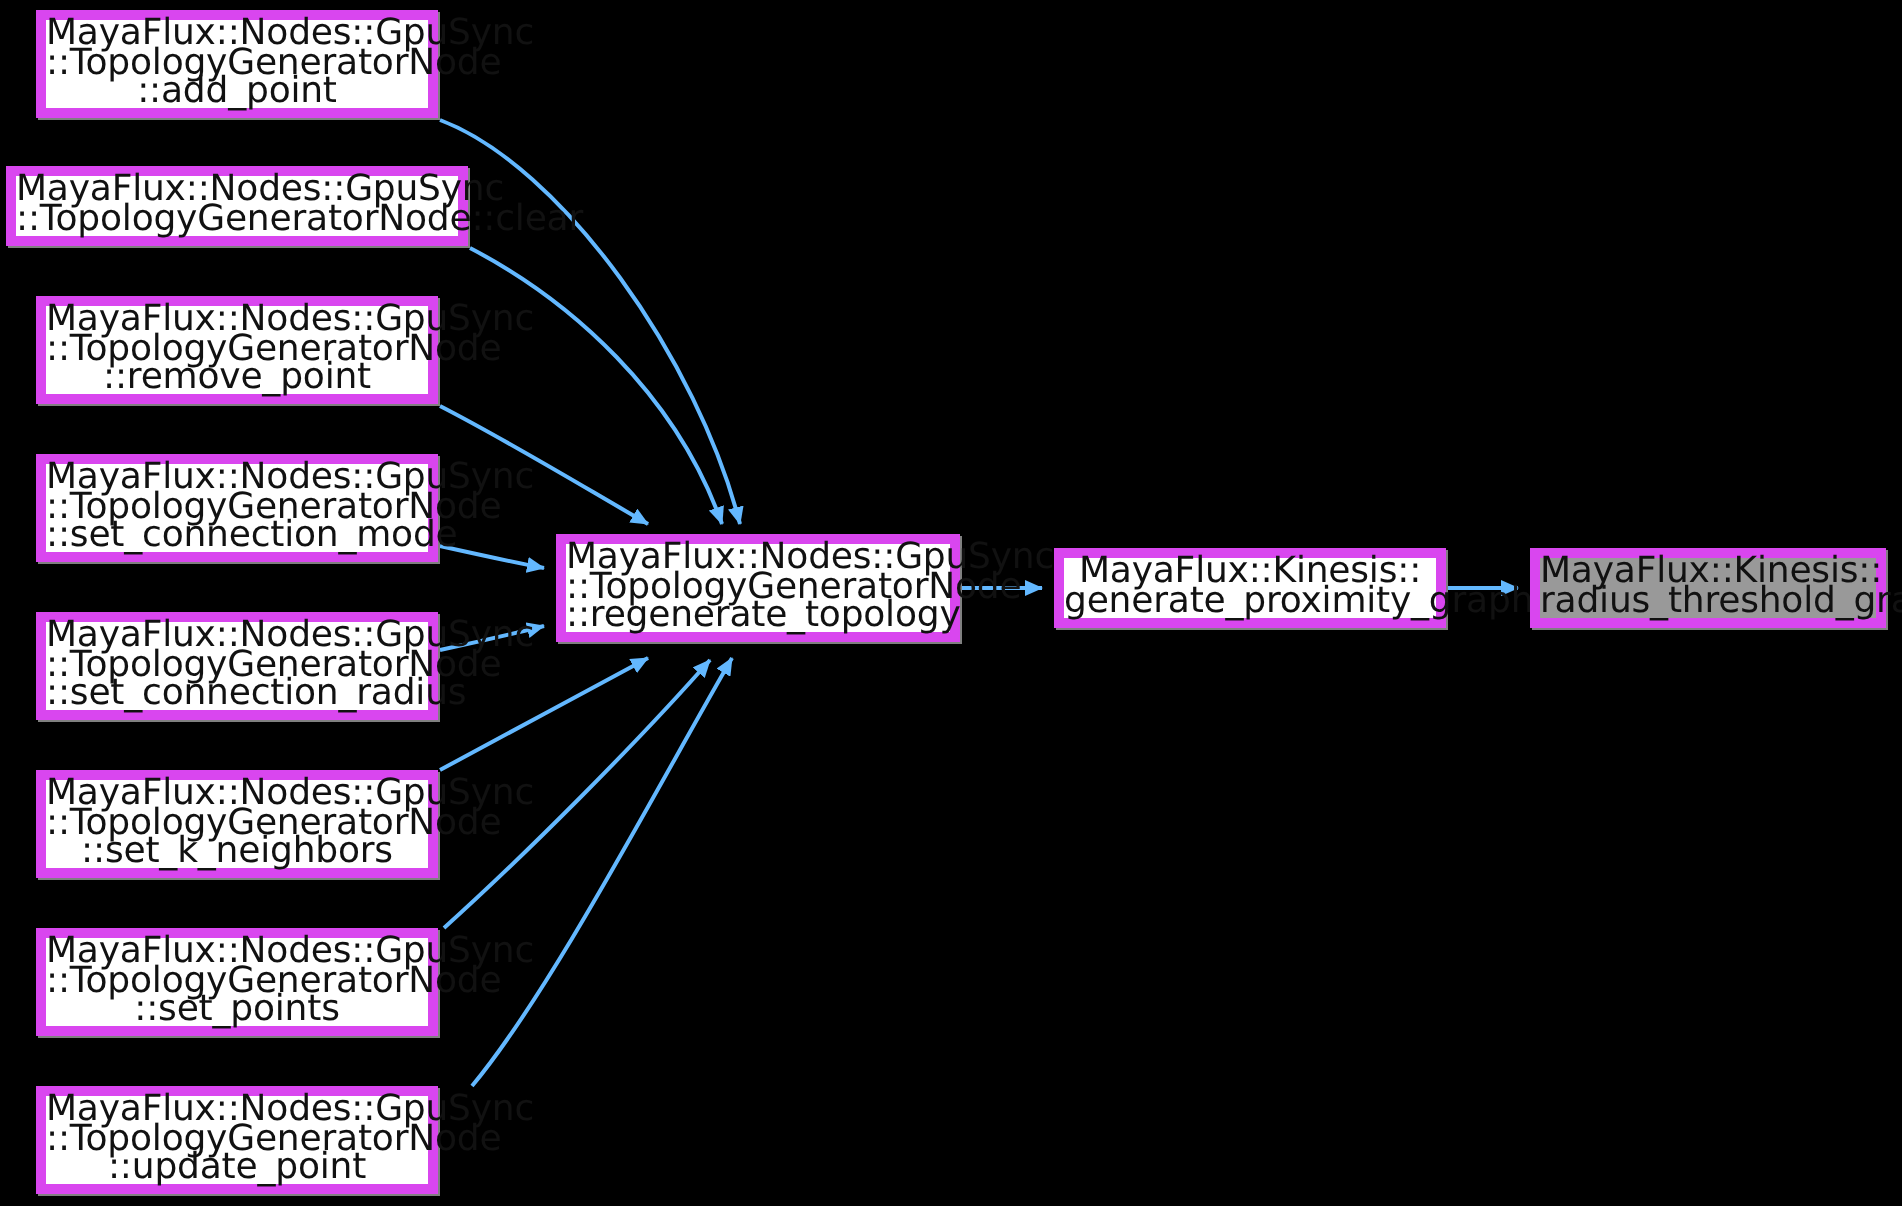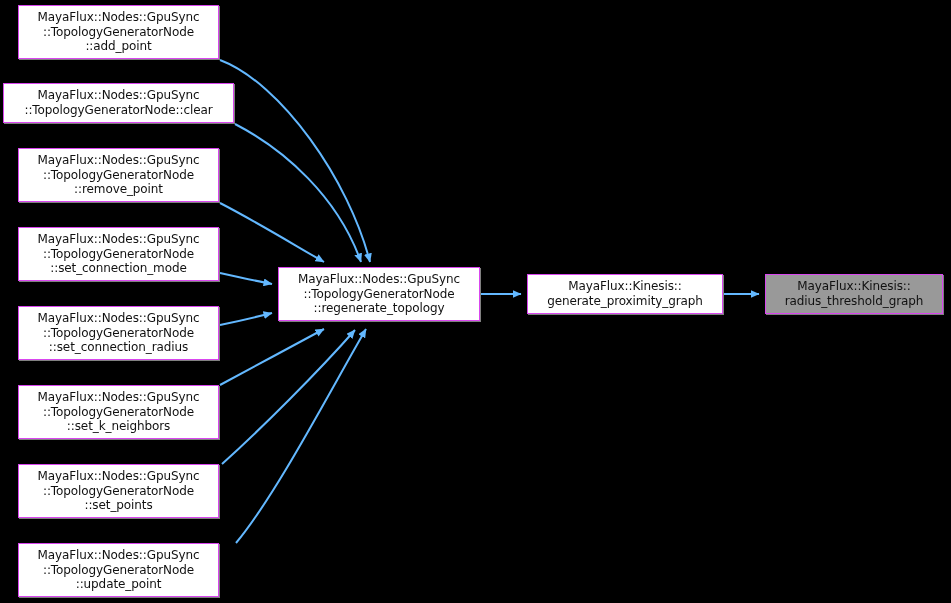"MayaFlux::Nodes::GpuSync" .node { border: 1px solid #d946ef -> 5px solid #d946ef; font-size: 12px -> 18px }
